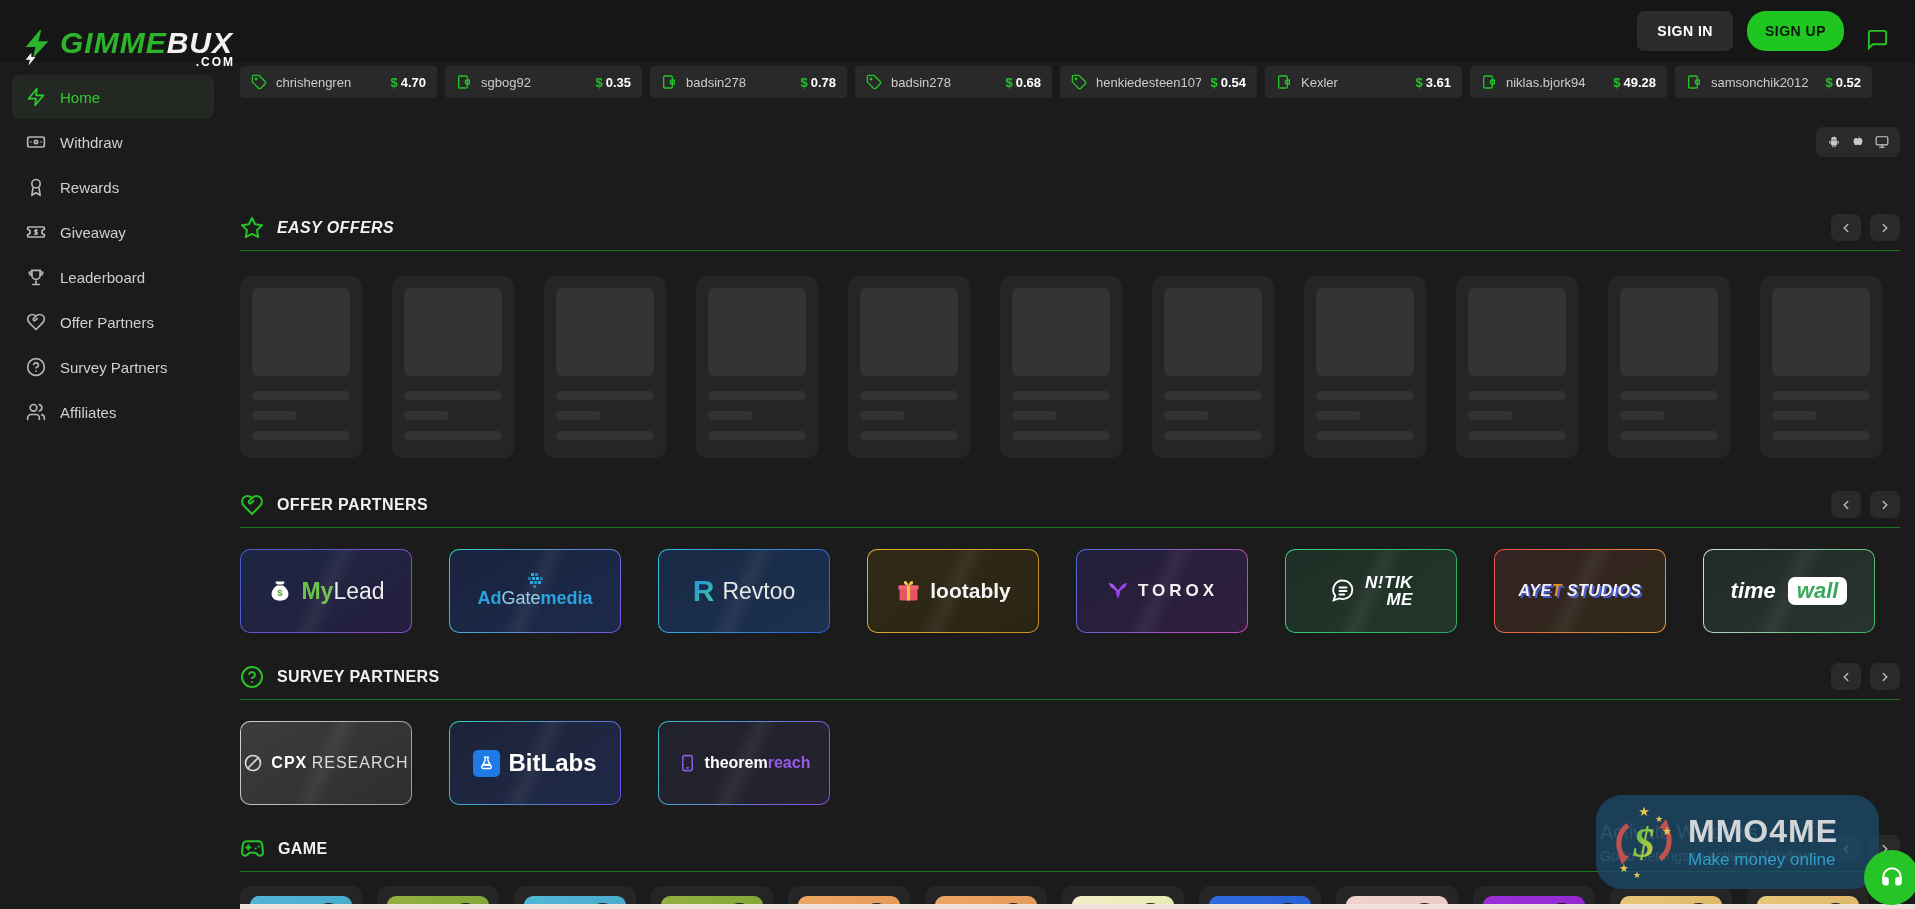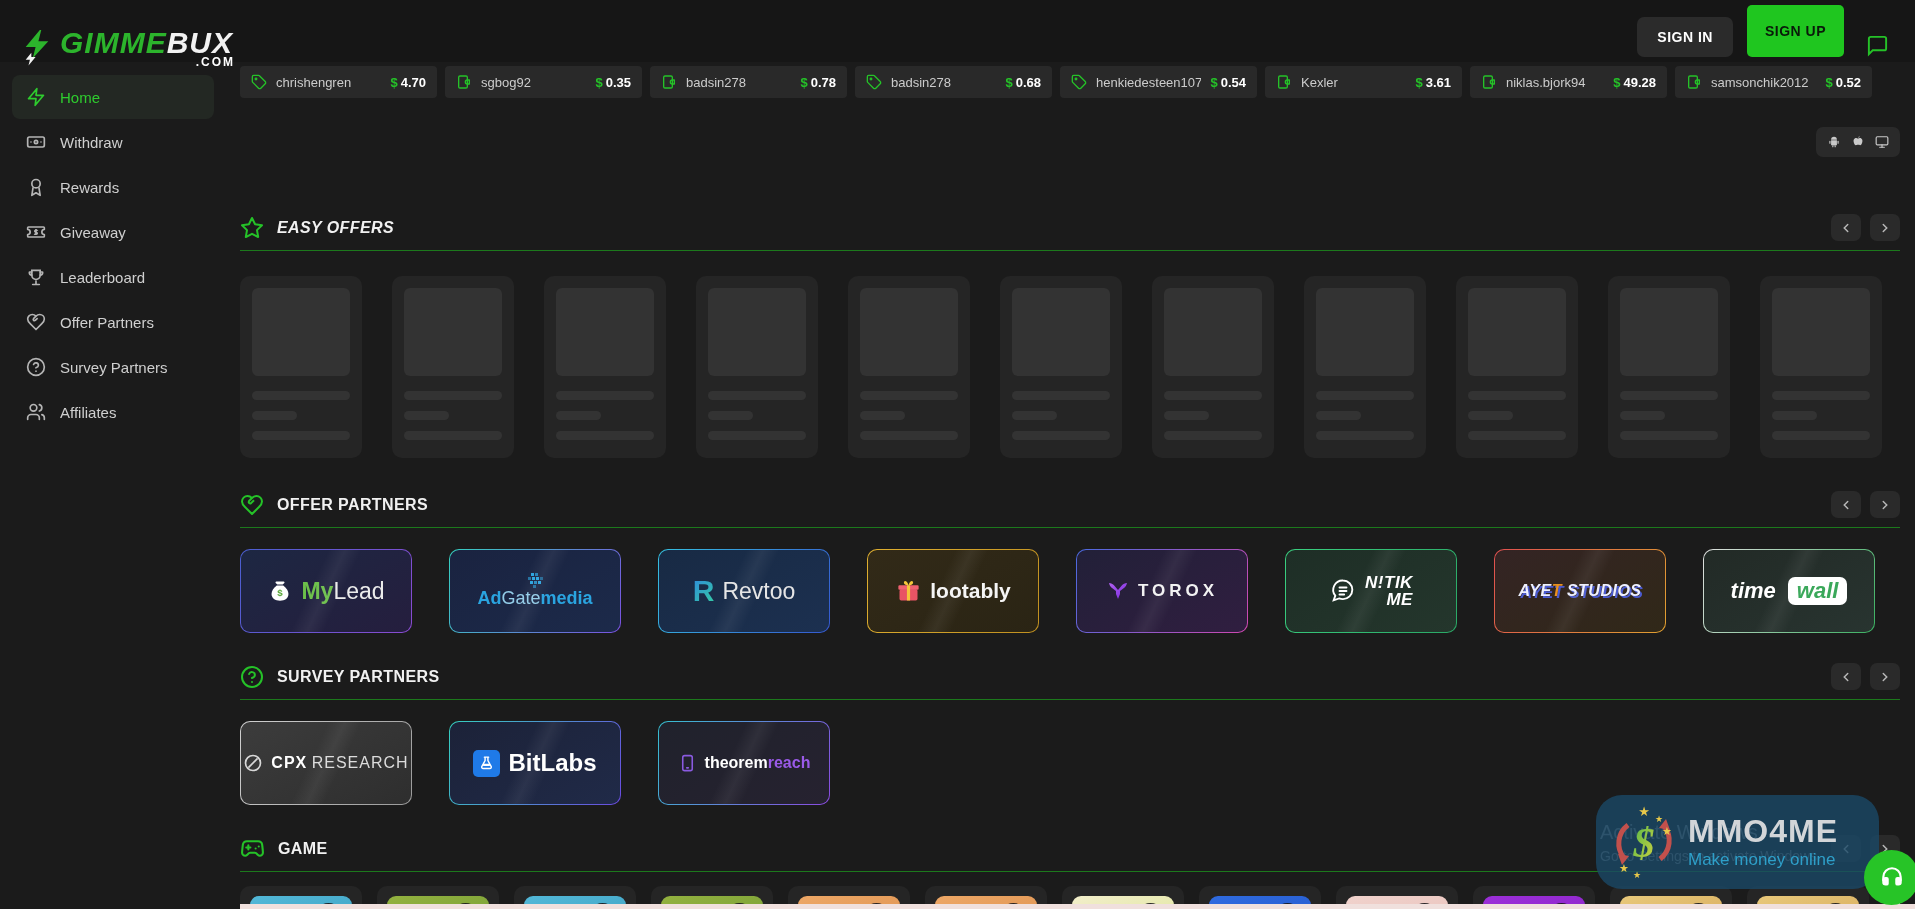"SIGN UP" .btn-signup { border-radius: 5px -> 19px; padding: 18px 18px -> 12px 18px }
